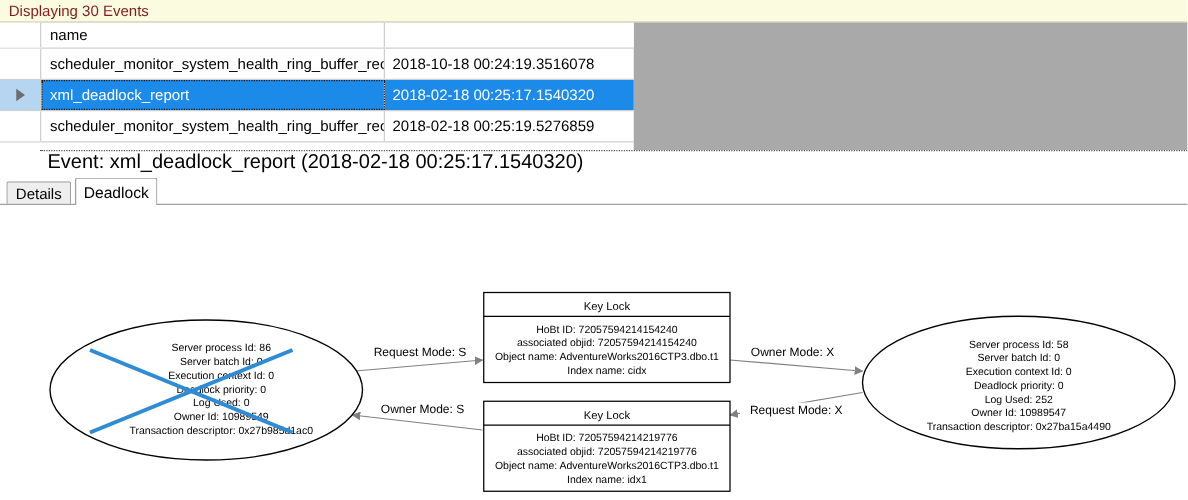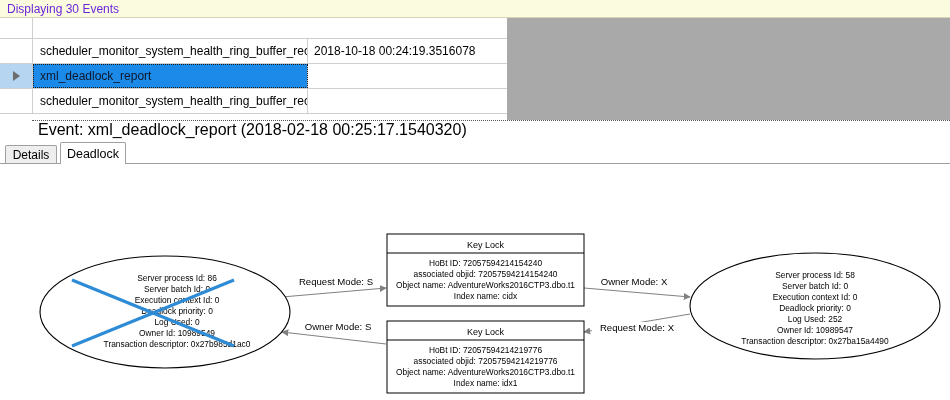"Displaying 30 Events" .banner { color: #6d28d9 -> #7f1d1d }
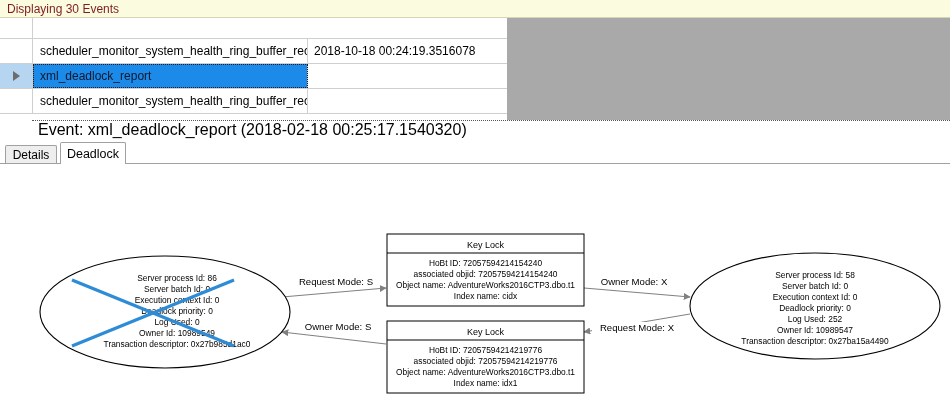"name" div.cell-name { html: none -> <div>name</div> }
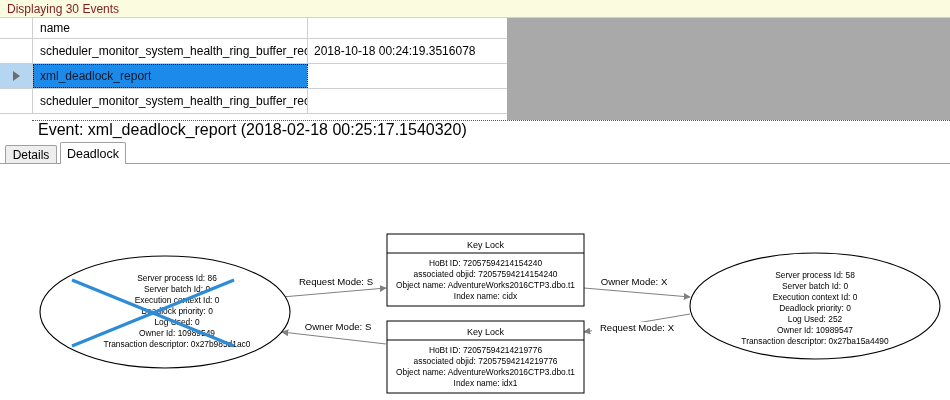"xml_deadlock_report" .grid-row.selected .cell-name, .grid-row.selected .cell-ts { color: #0f172a -> #ffffff }
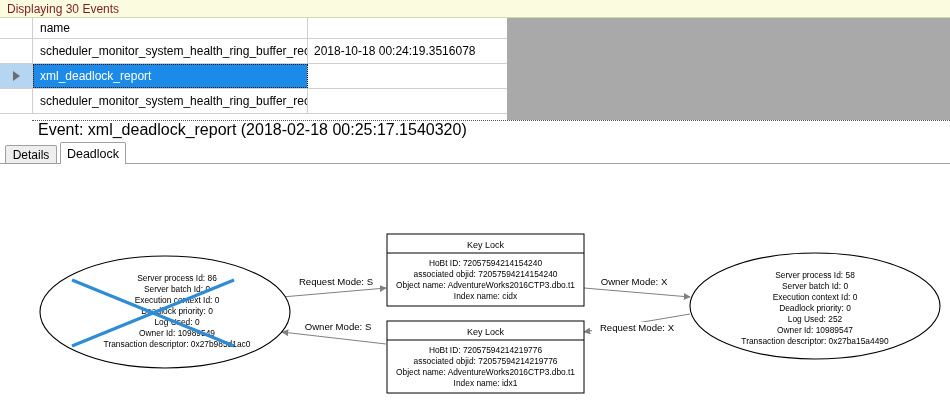"2018-02-18 00:25:17.1540320" div.cell-ts { html: none -> <div>2018-02-18 00:25:17.1540320</div> }
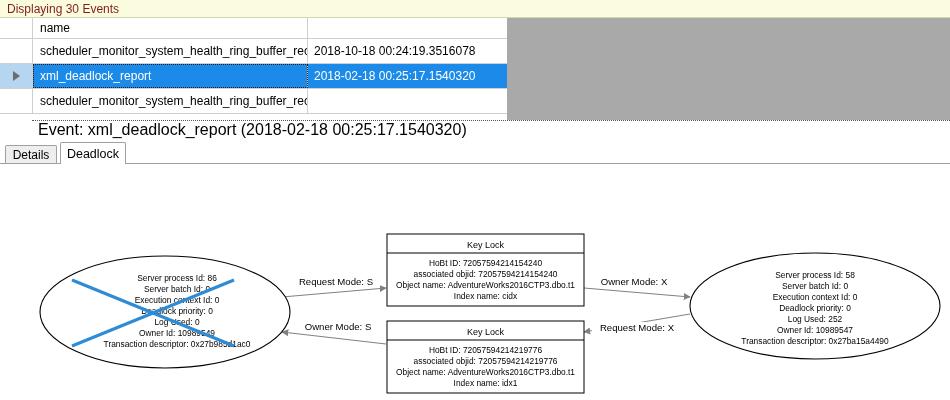"2018-02-18 00:25:19.5276859" div.cell-ts { html: none -> <div>2018-02-18 00:25:19.5276859</div> }
